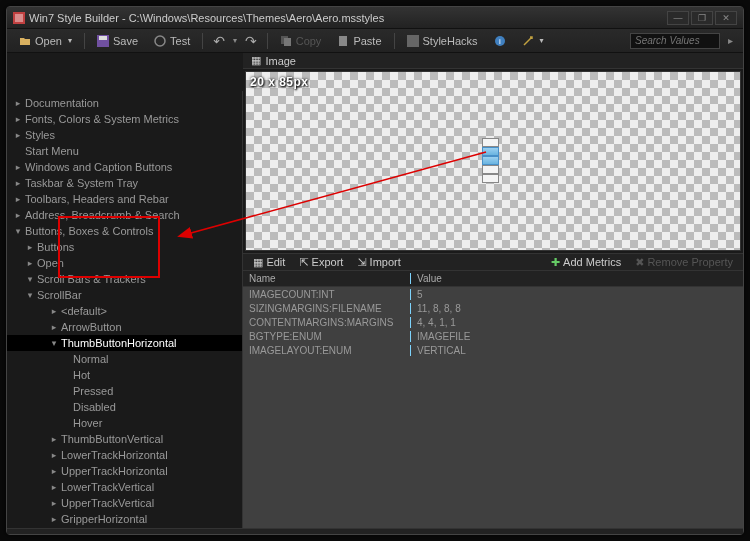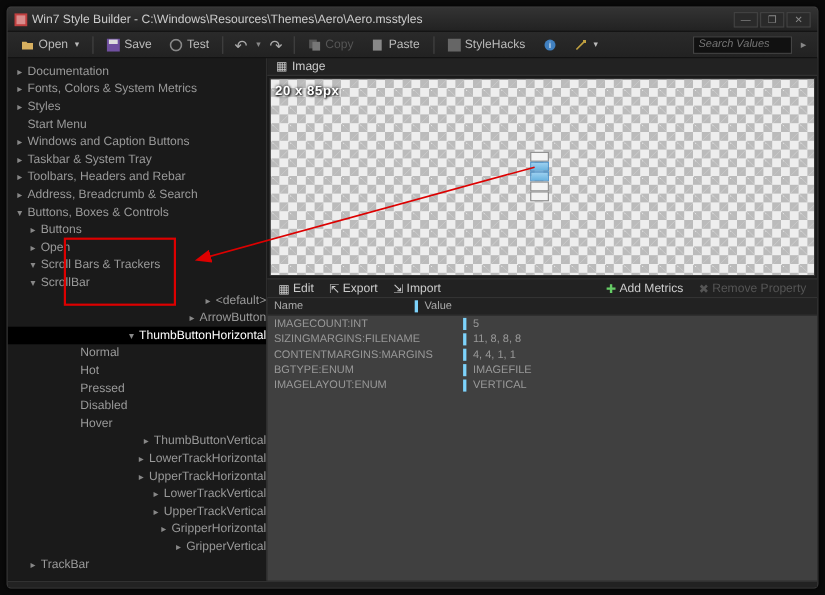"Documentation" .tree-panel { margin-top: none -> 38px }
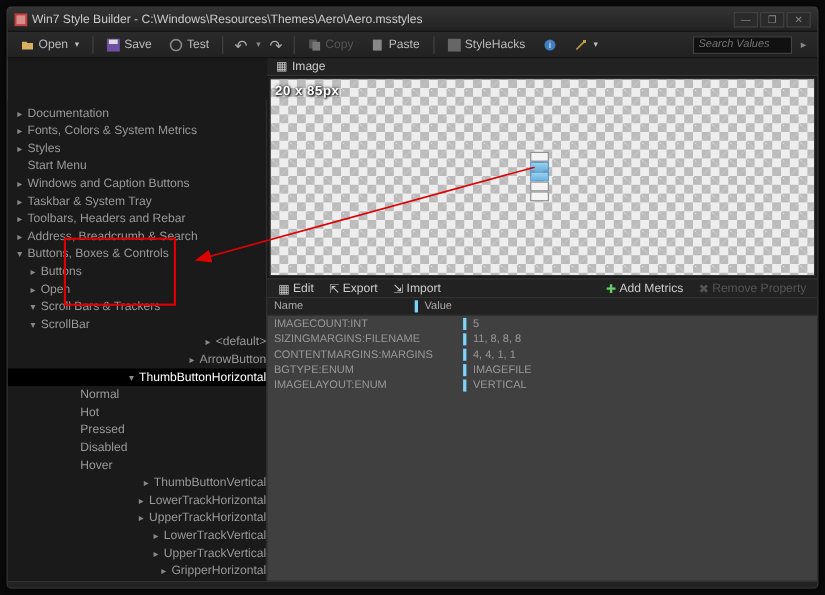"Value" .col-value { border-left: 3px solid #7dd3fc -> 1px solid #7dd3fc; margin-left: none -> 33px }
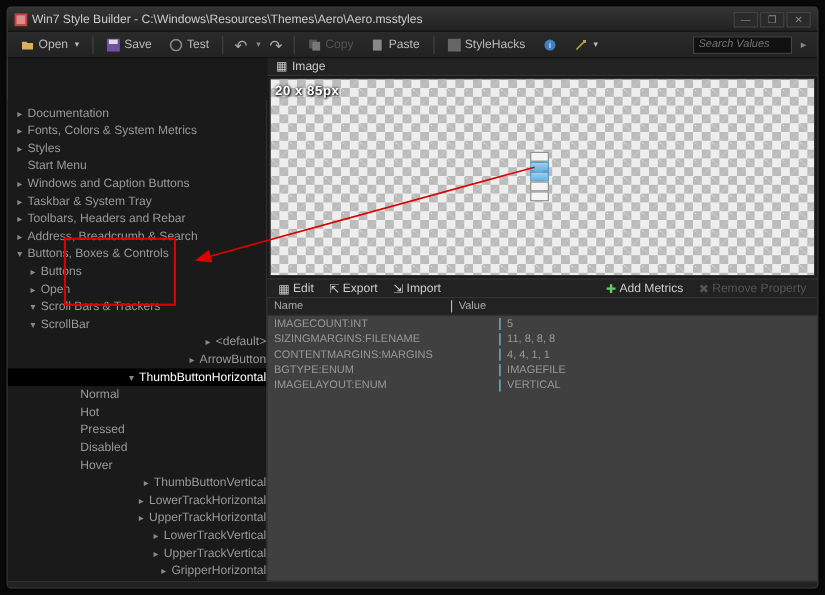"IMAGECOUNT:INT" .prop-row { gap: 44px -> none }
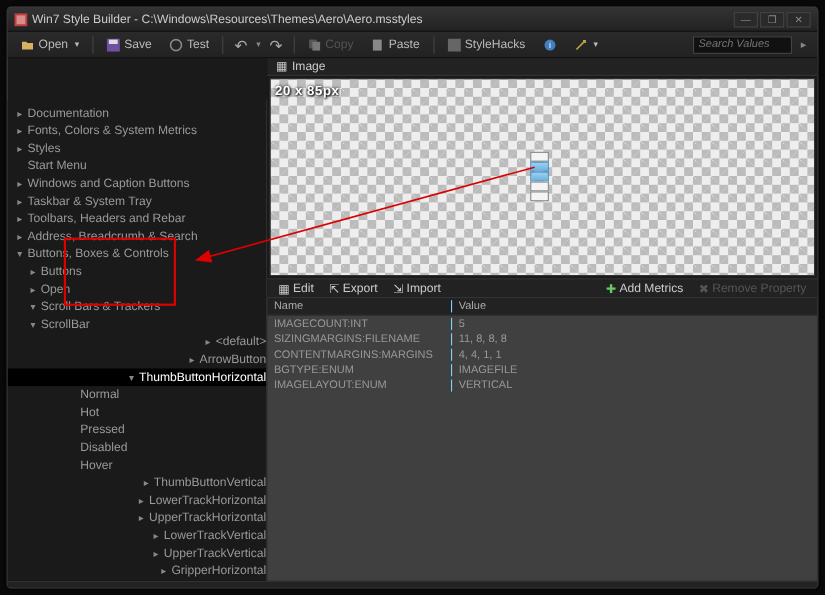"<default>" .depth-3 { justify-content: flex-end -> none }
